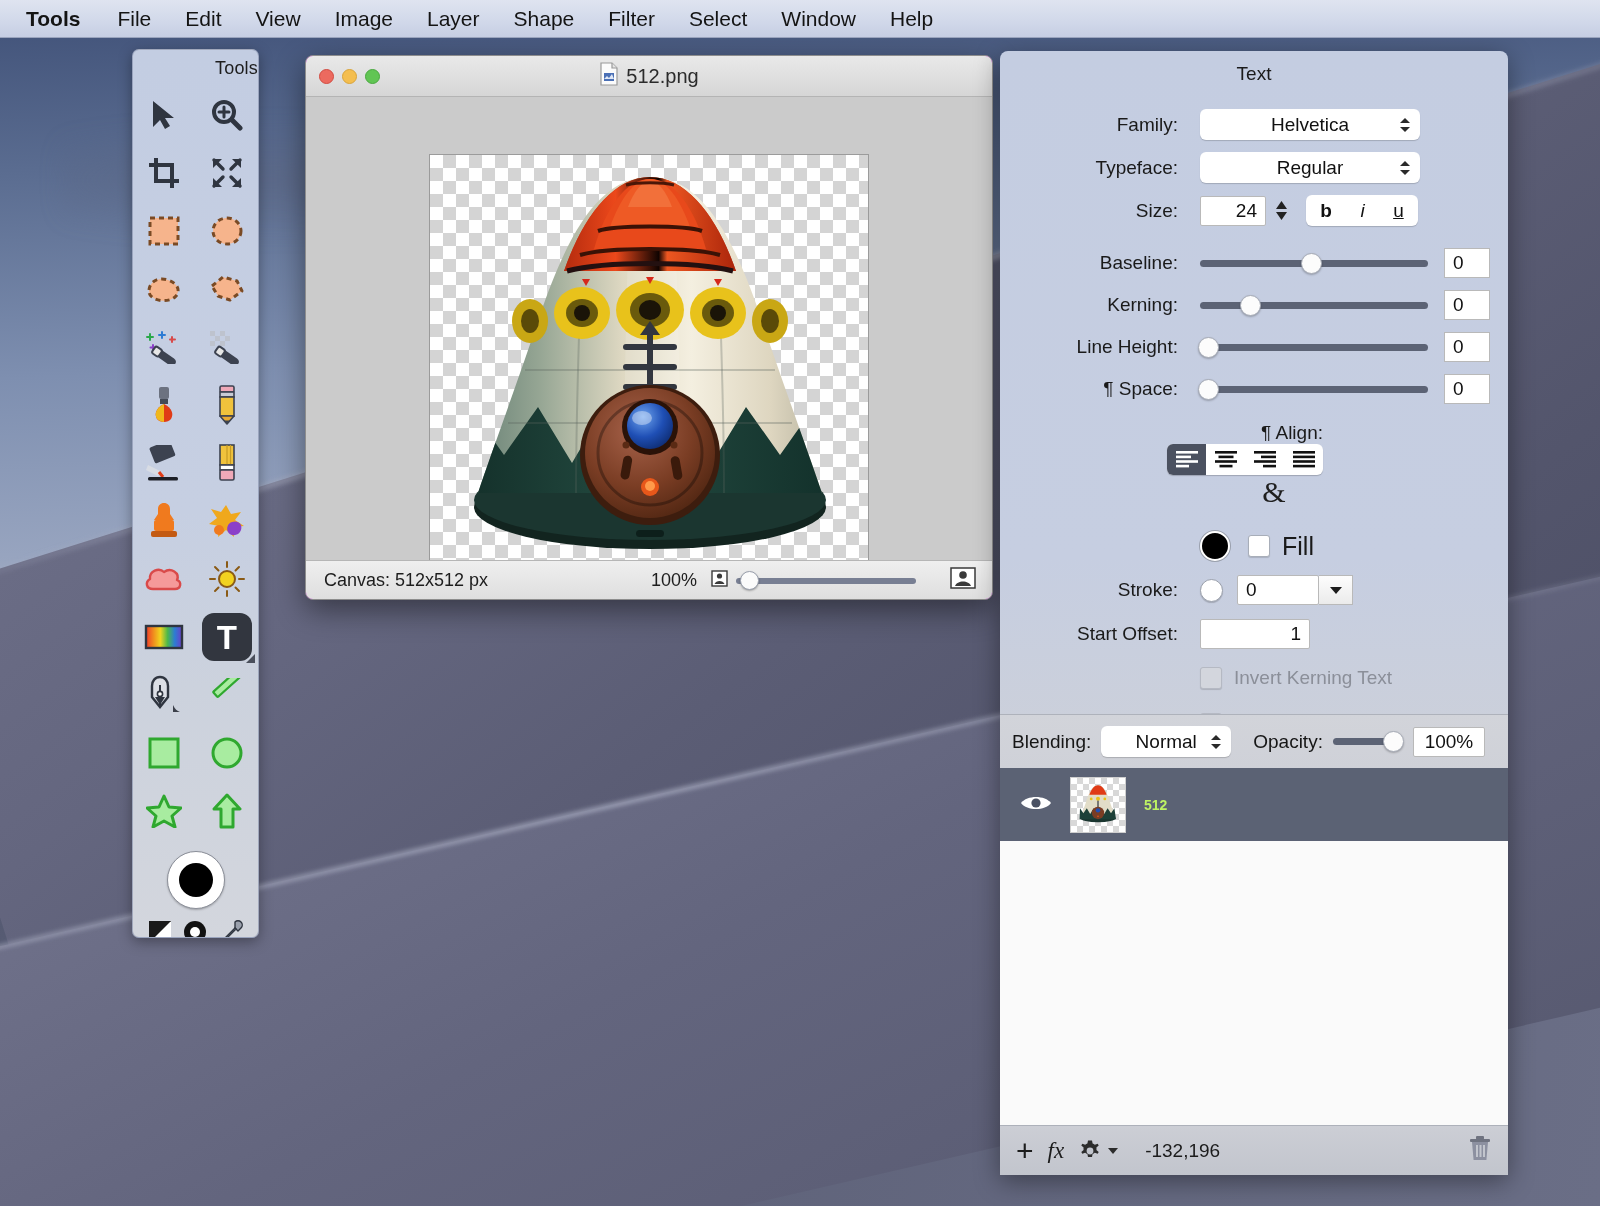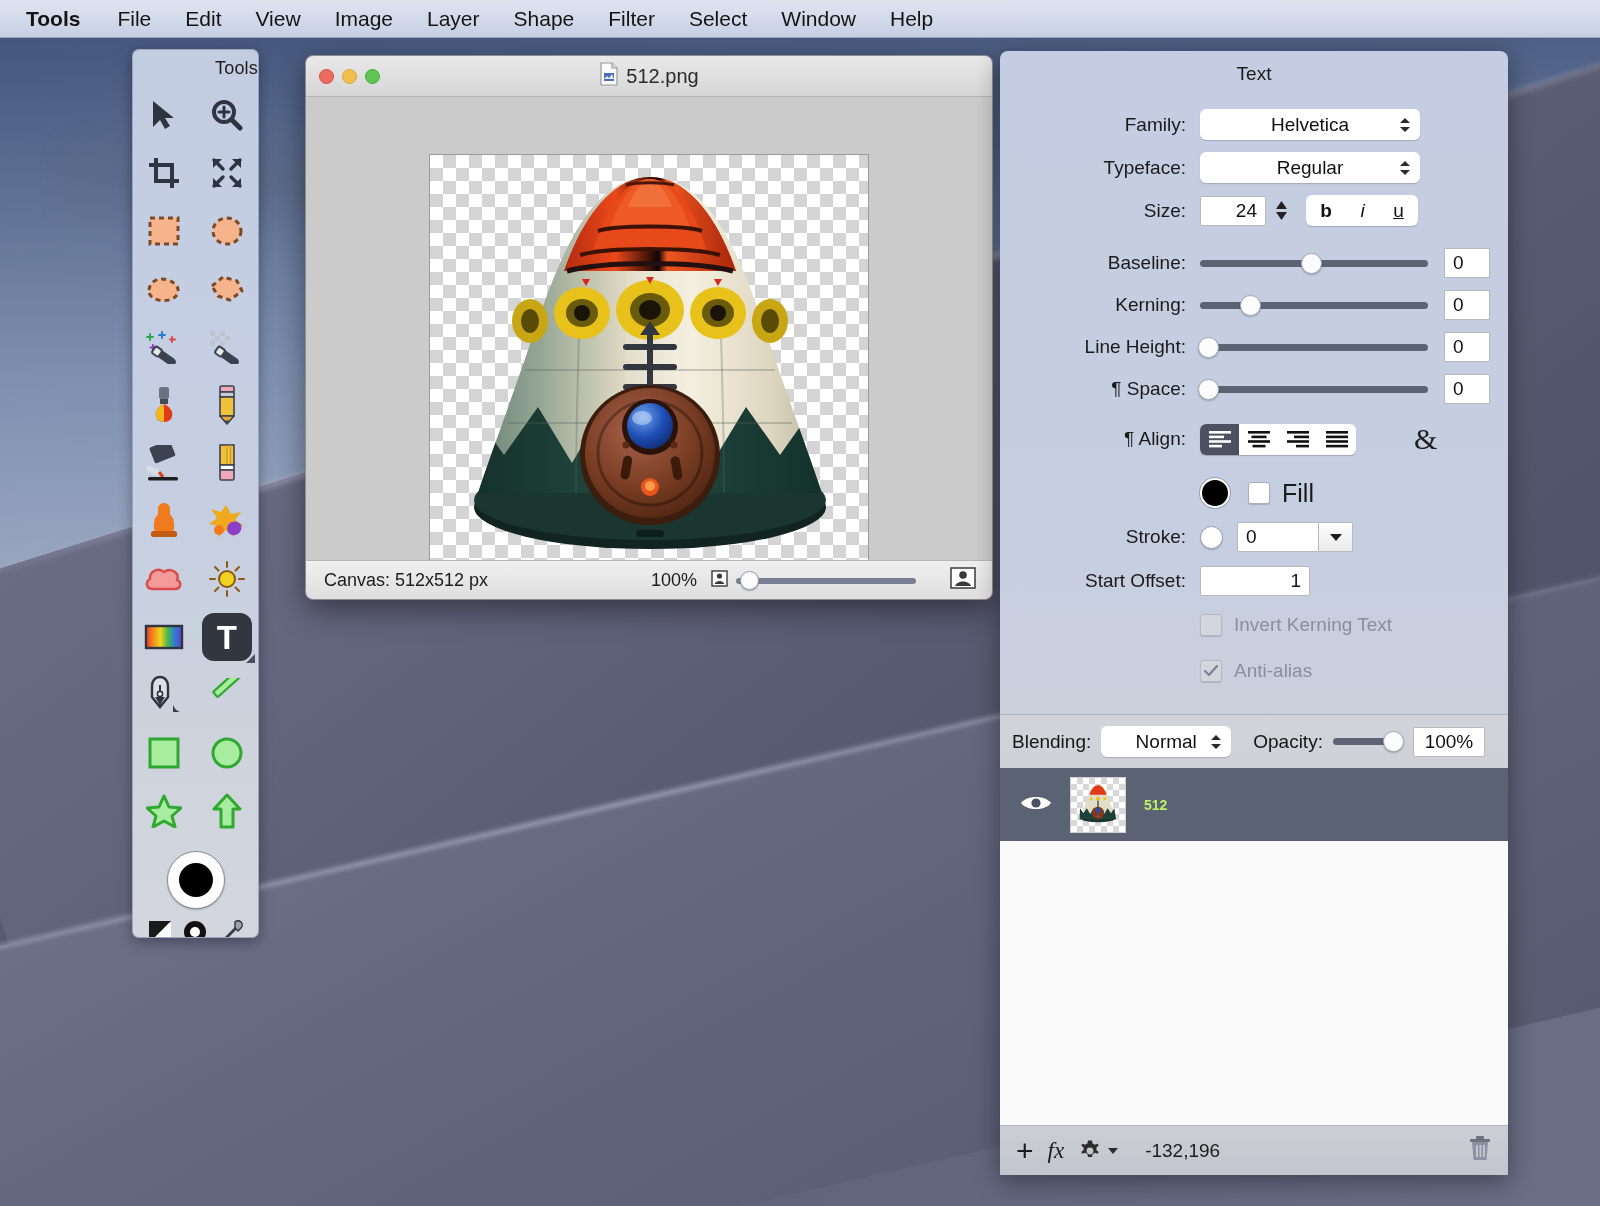"Family:" .lbl { padding-right: 14px -> 22px }
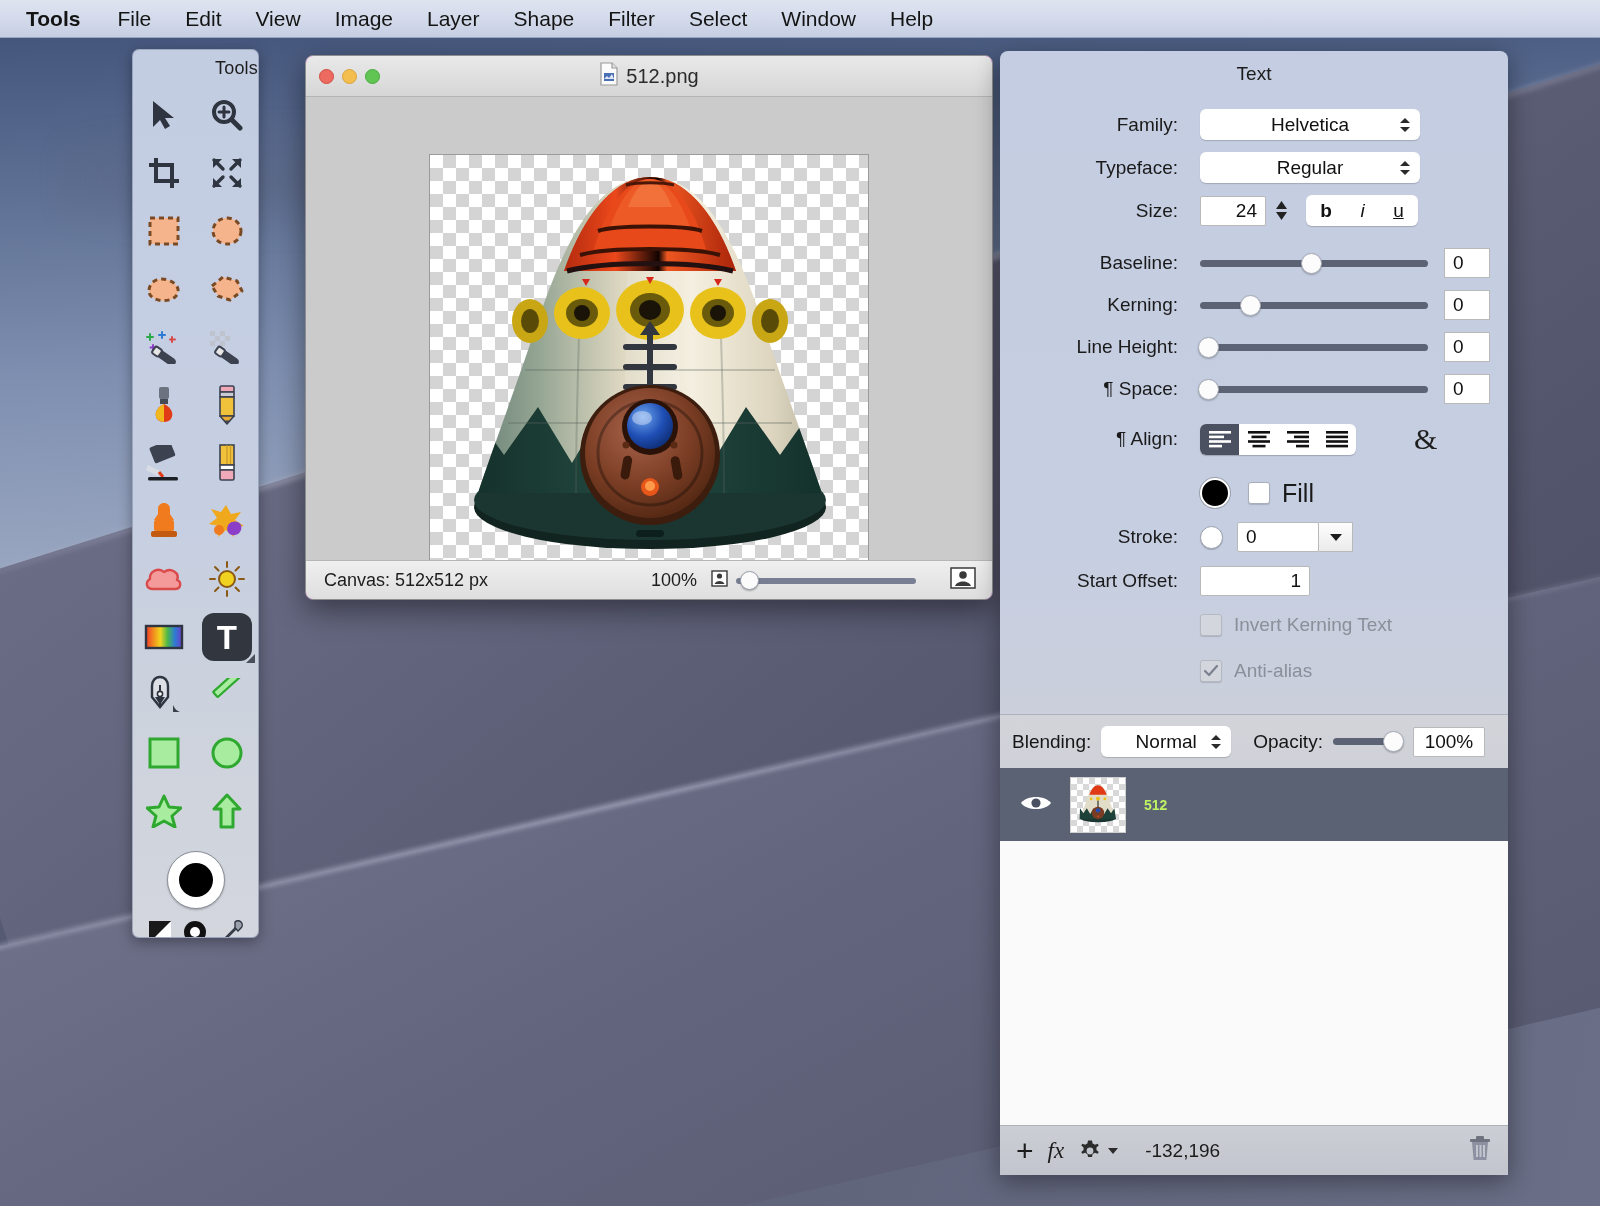"¶ Align:" div.row { flex-direction: none -> column }
